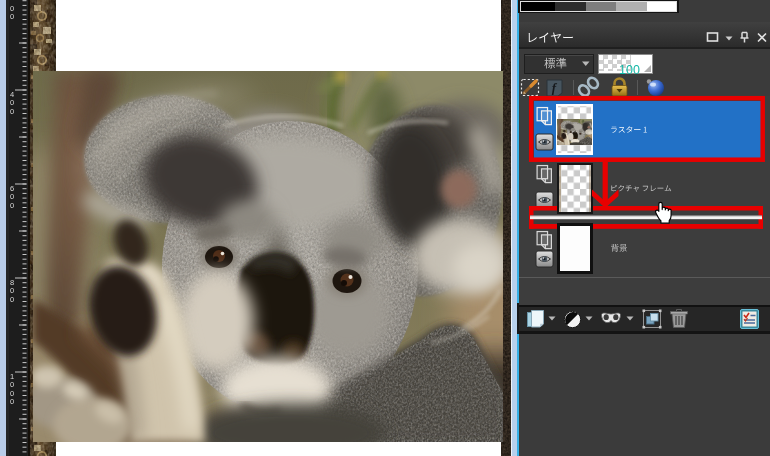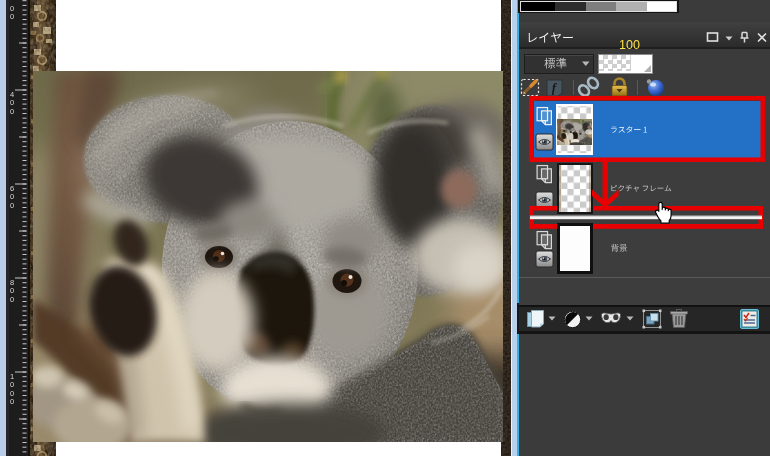"100" div.a { color: #fde047 -> #14b8a6; top: 38px -> 63px }
